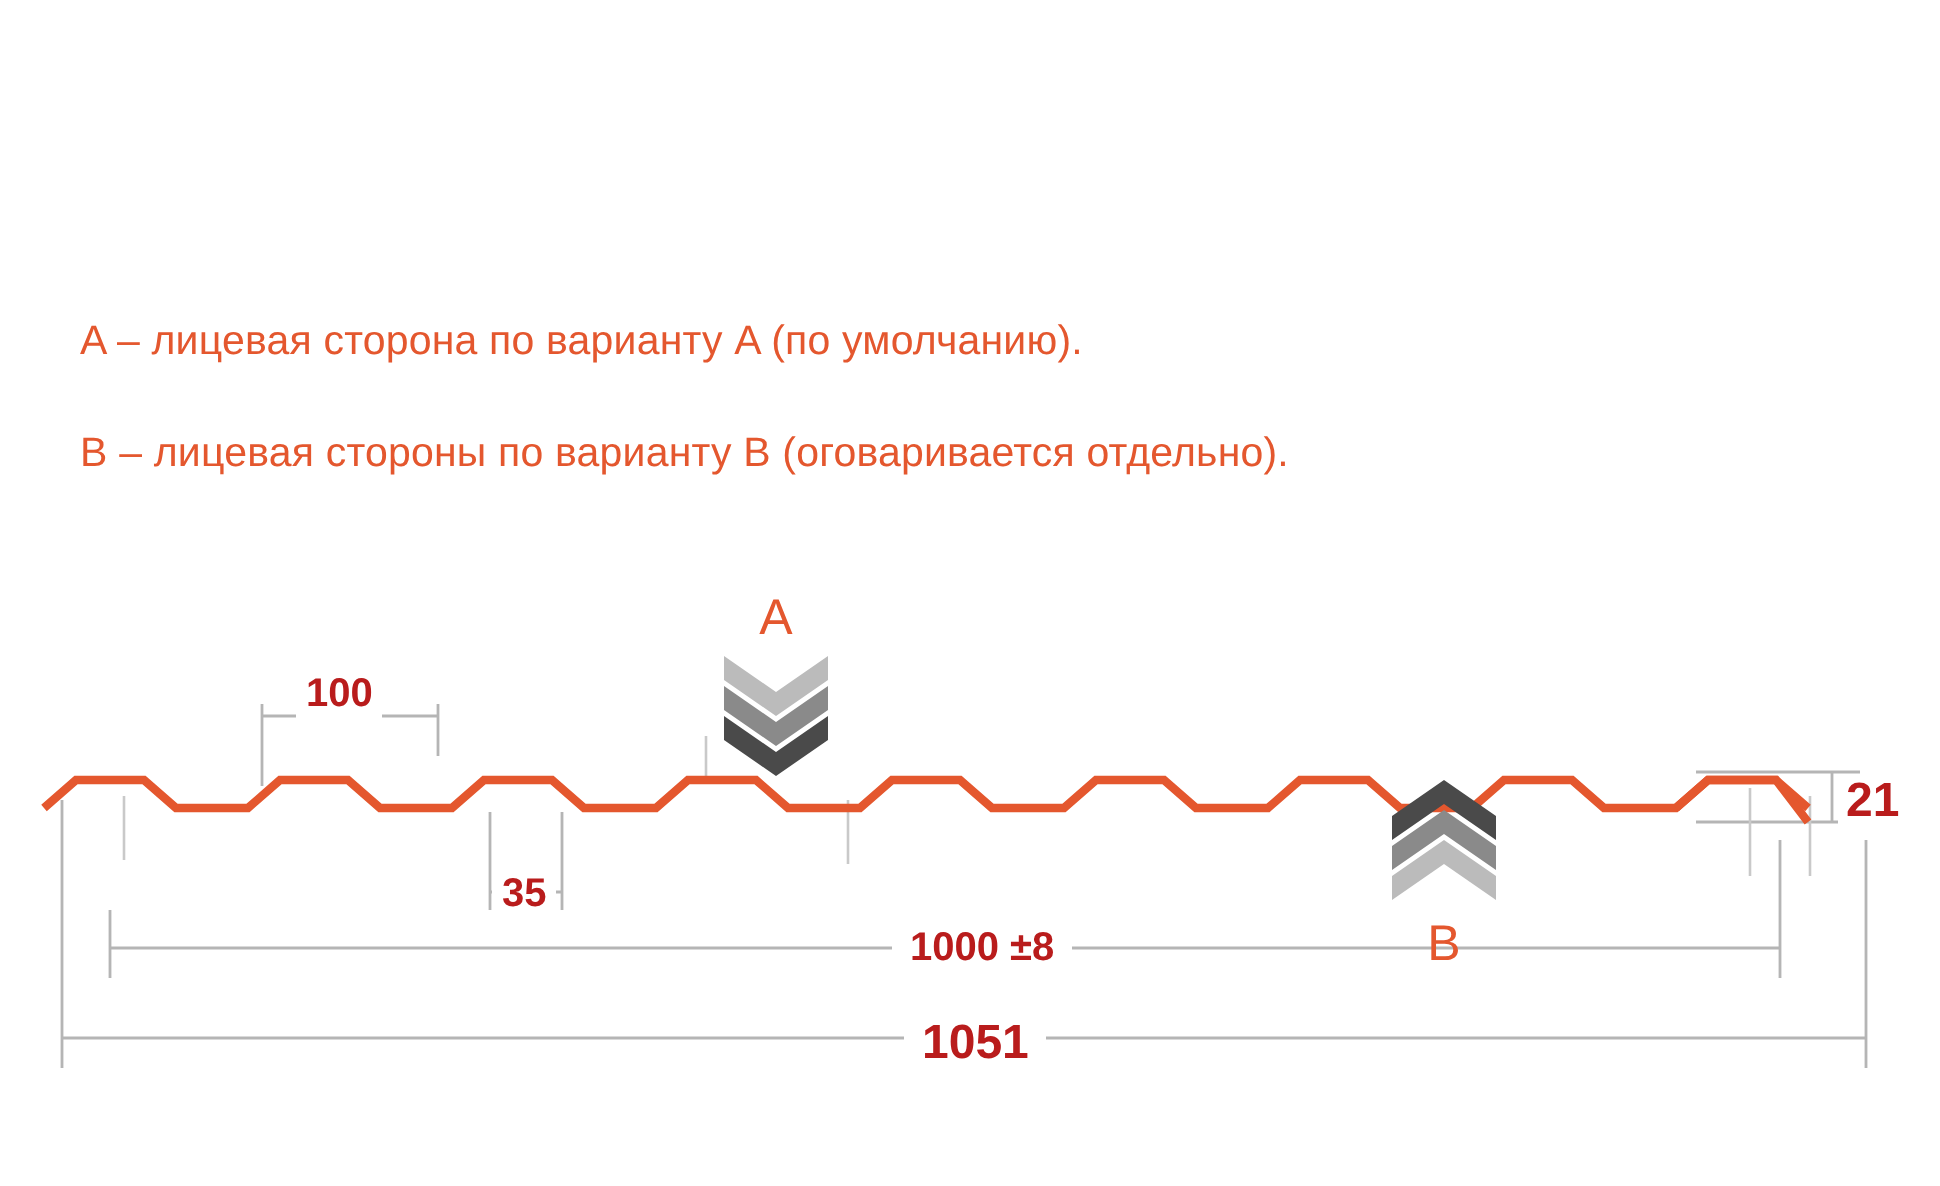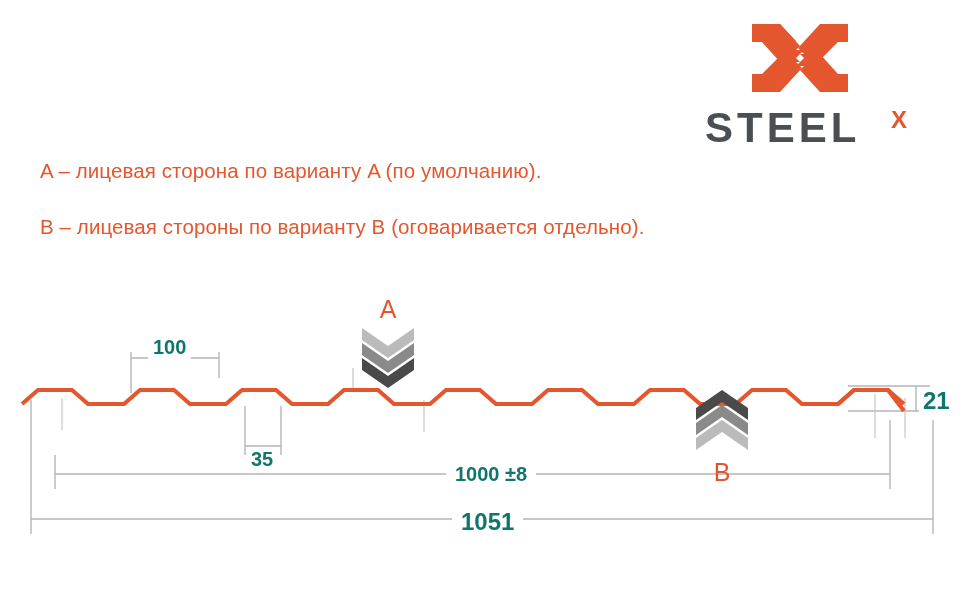"STEEL" div { html: <div> <svg> <path></path> <path></path> <path></path> <path></path> <path></path> <path></path> </svg> <svg> <text>STEEL</text> <text>X</text> </svg> </div> -> none }
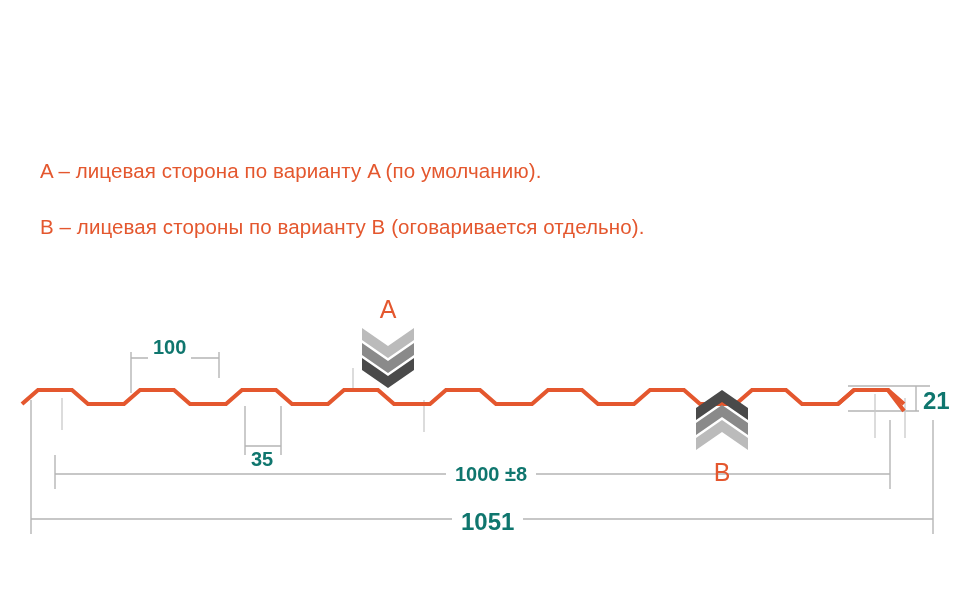"100" .dim-text { color: #0f766e -> #b91c1c }
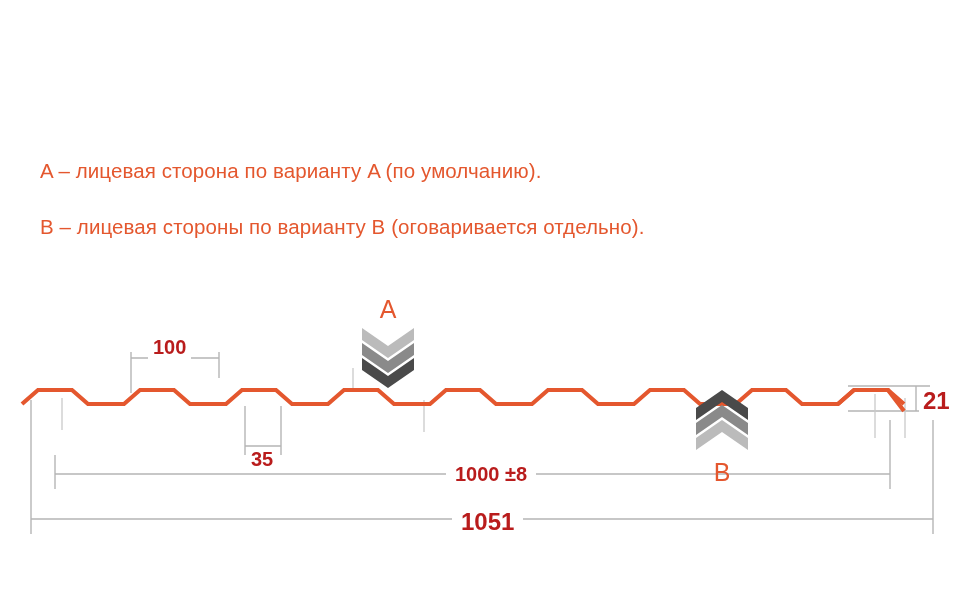"35" #dim-35 { margin-top: 12px -> none }
